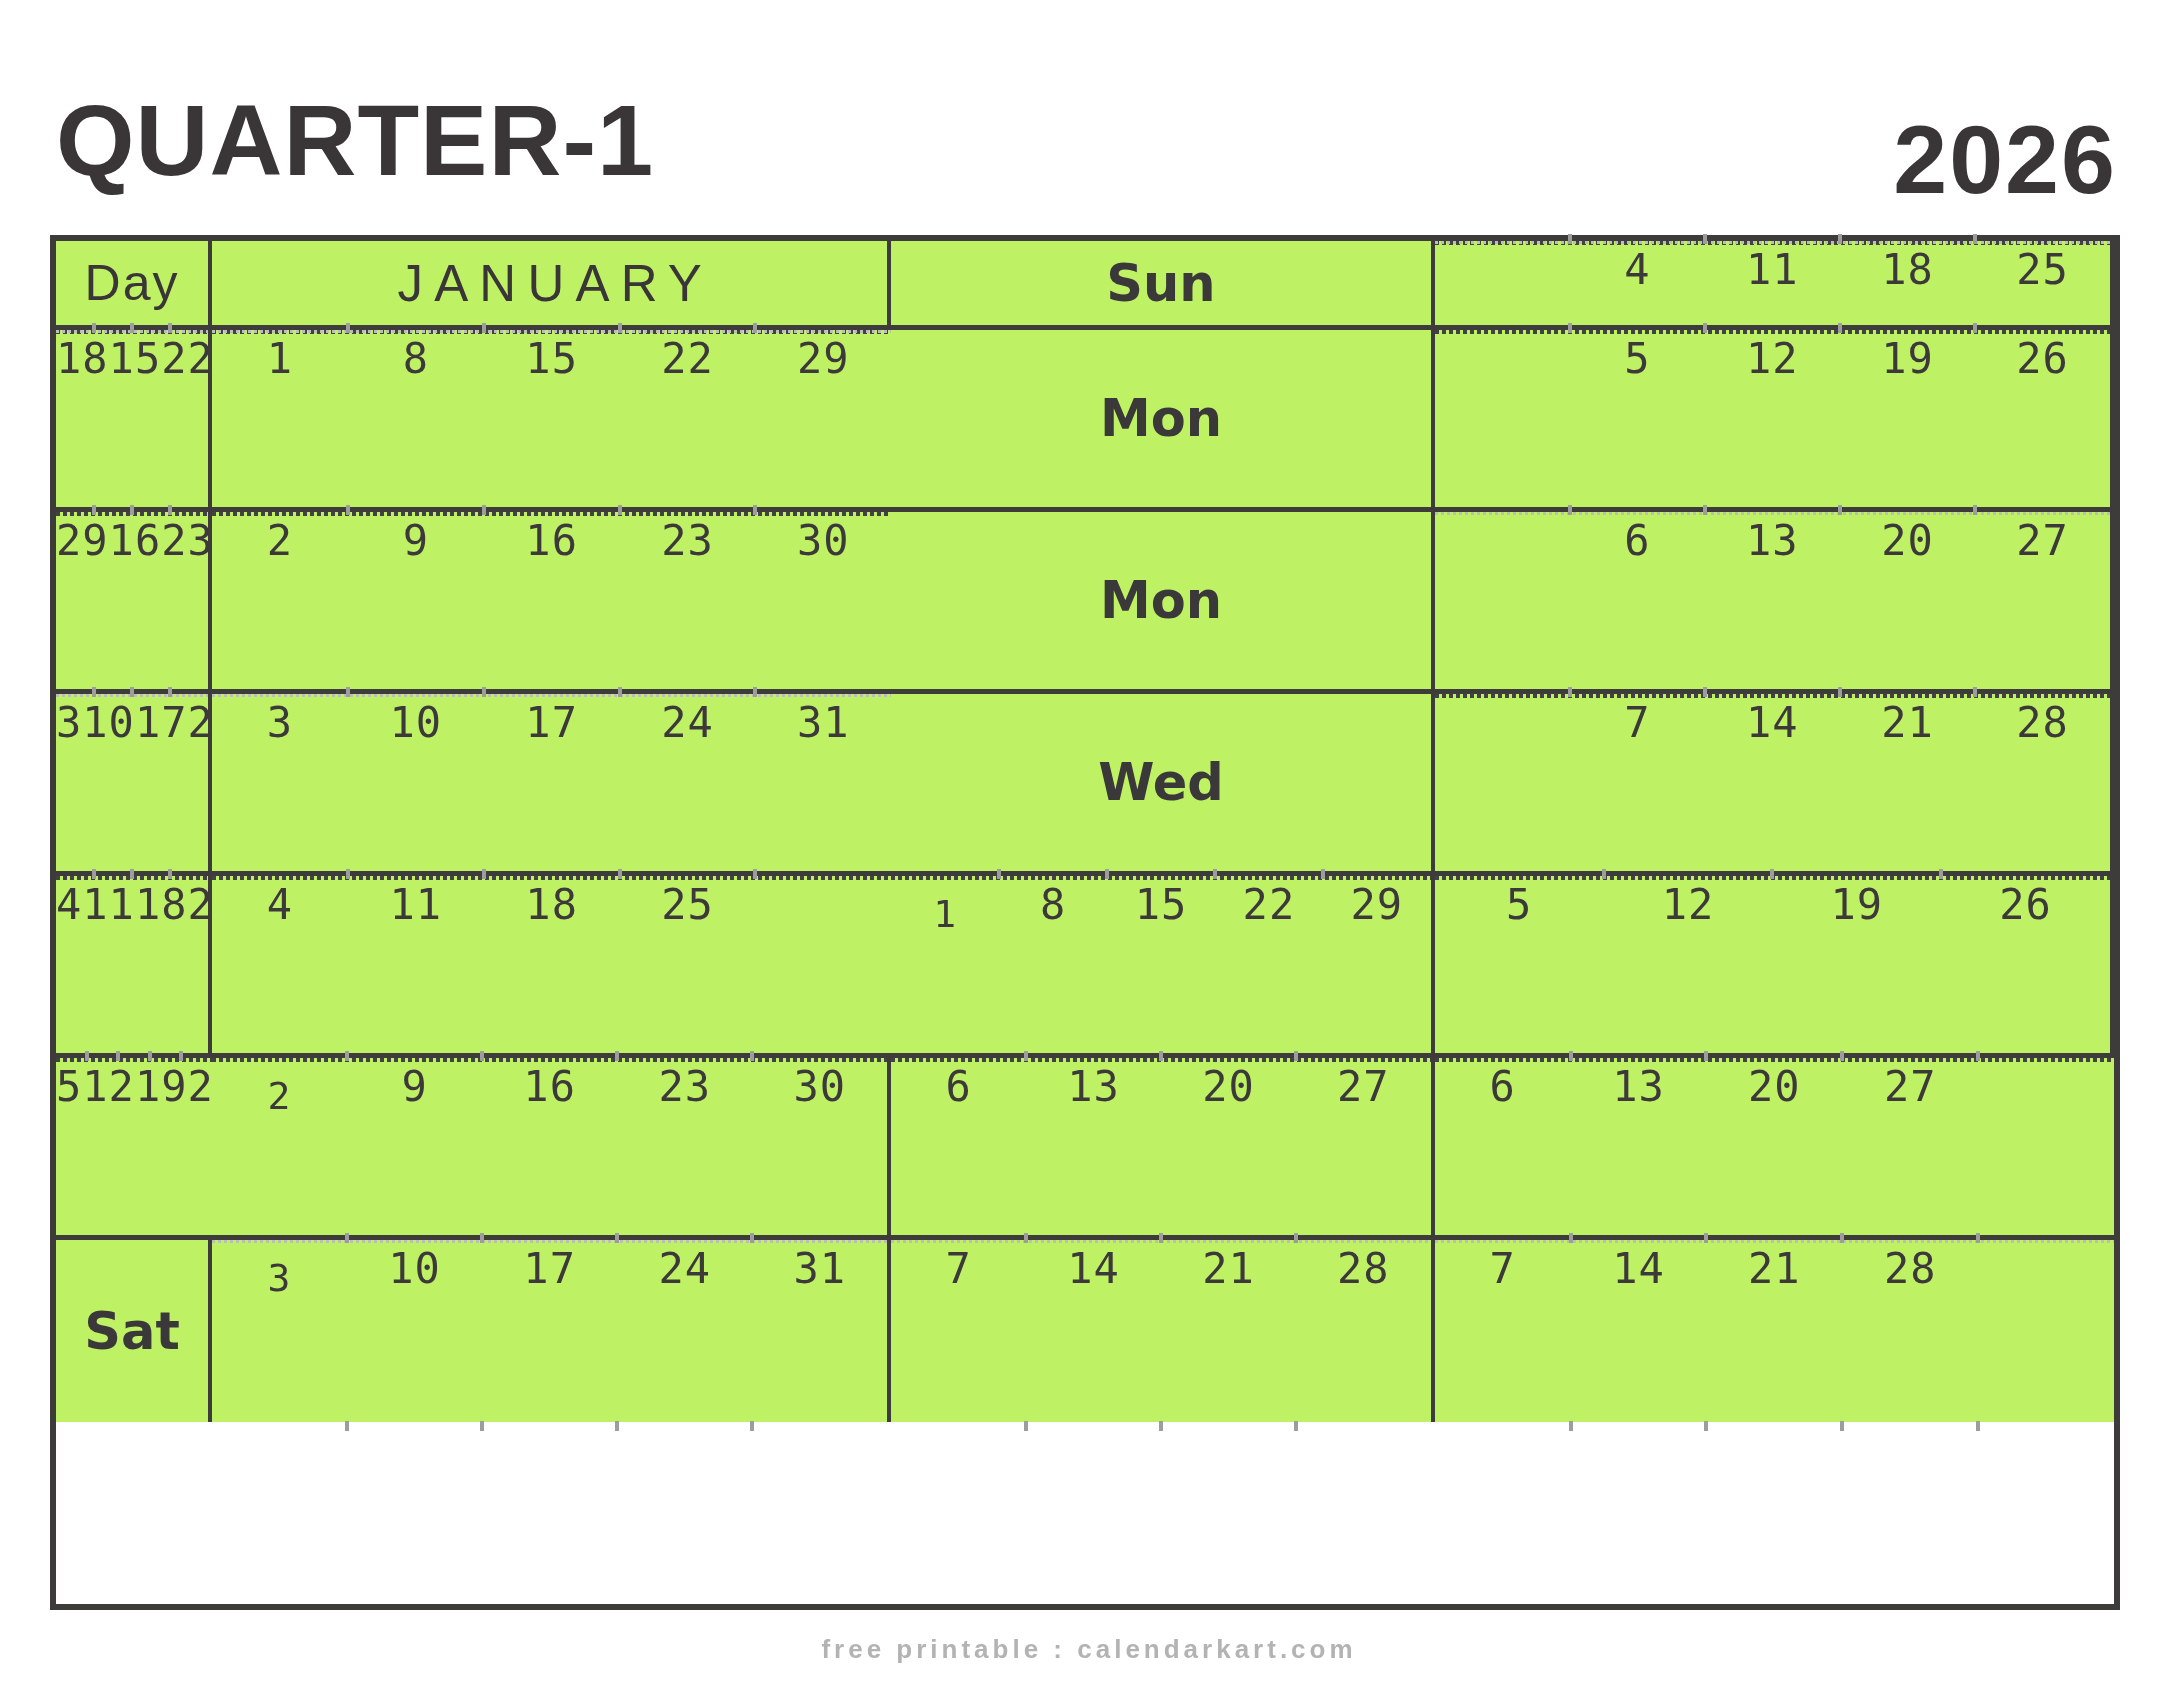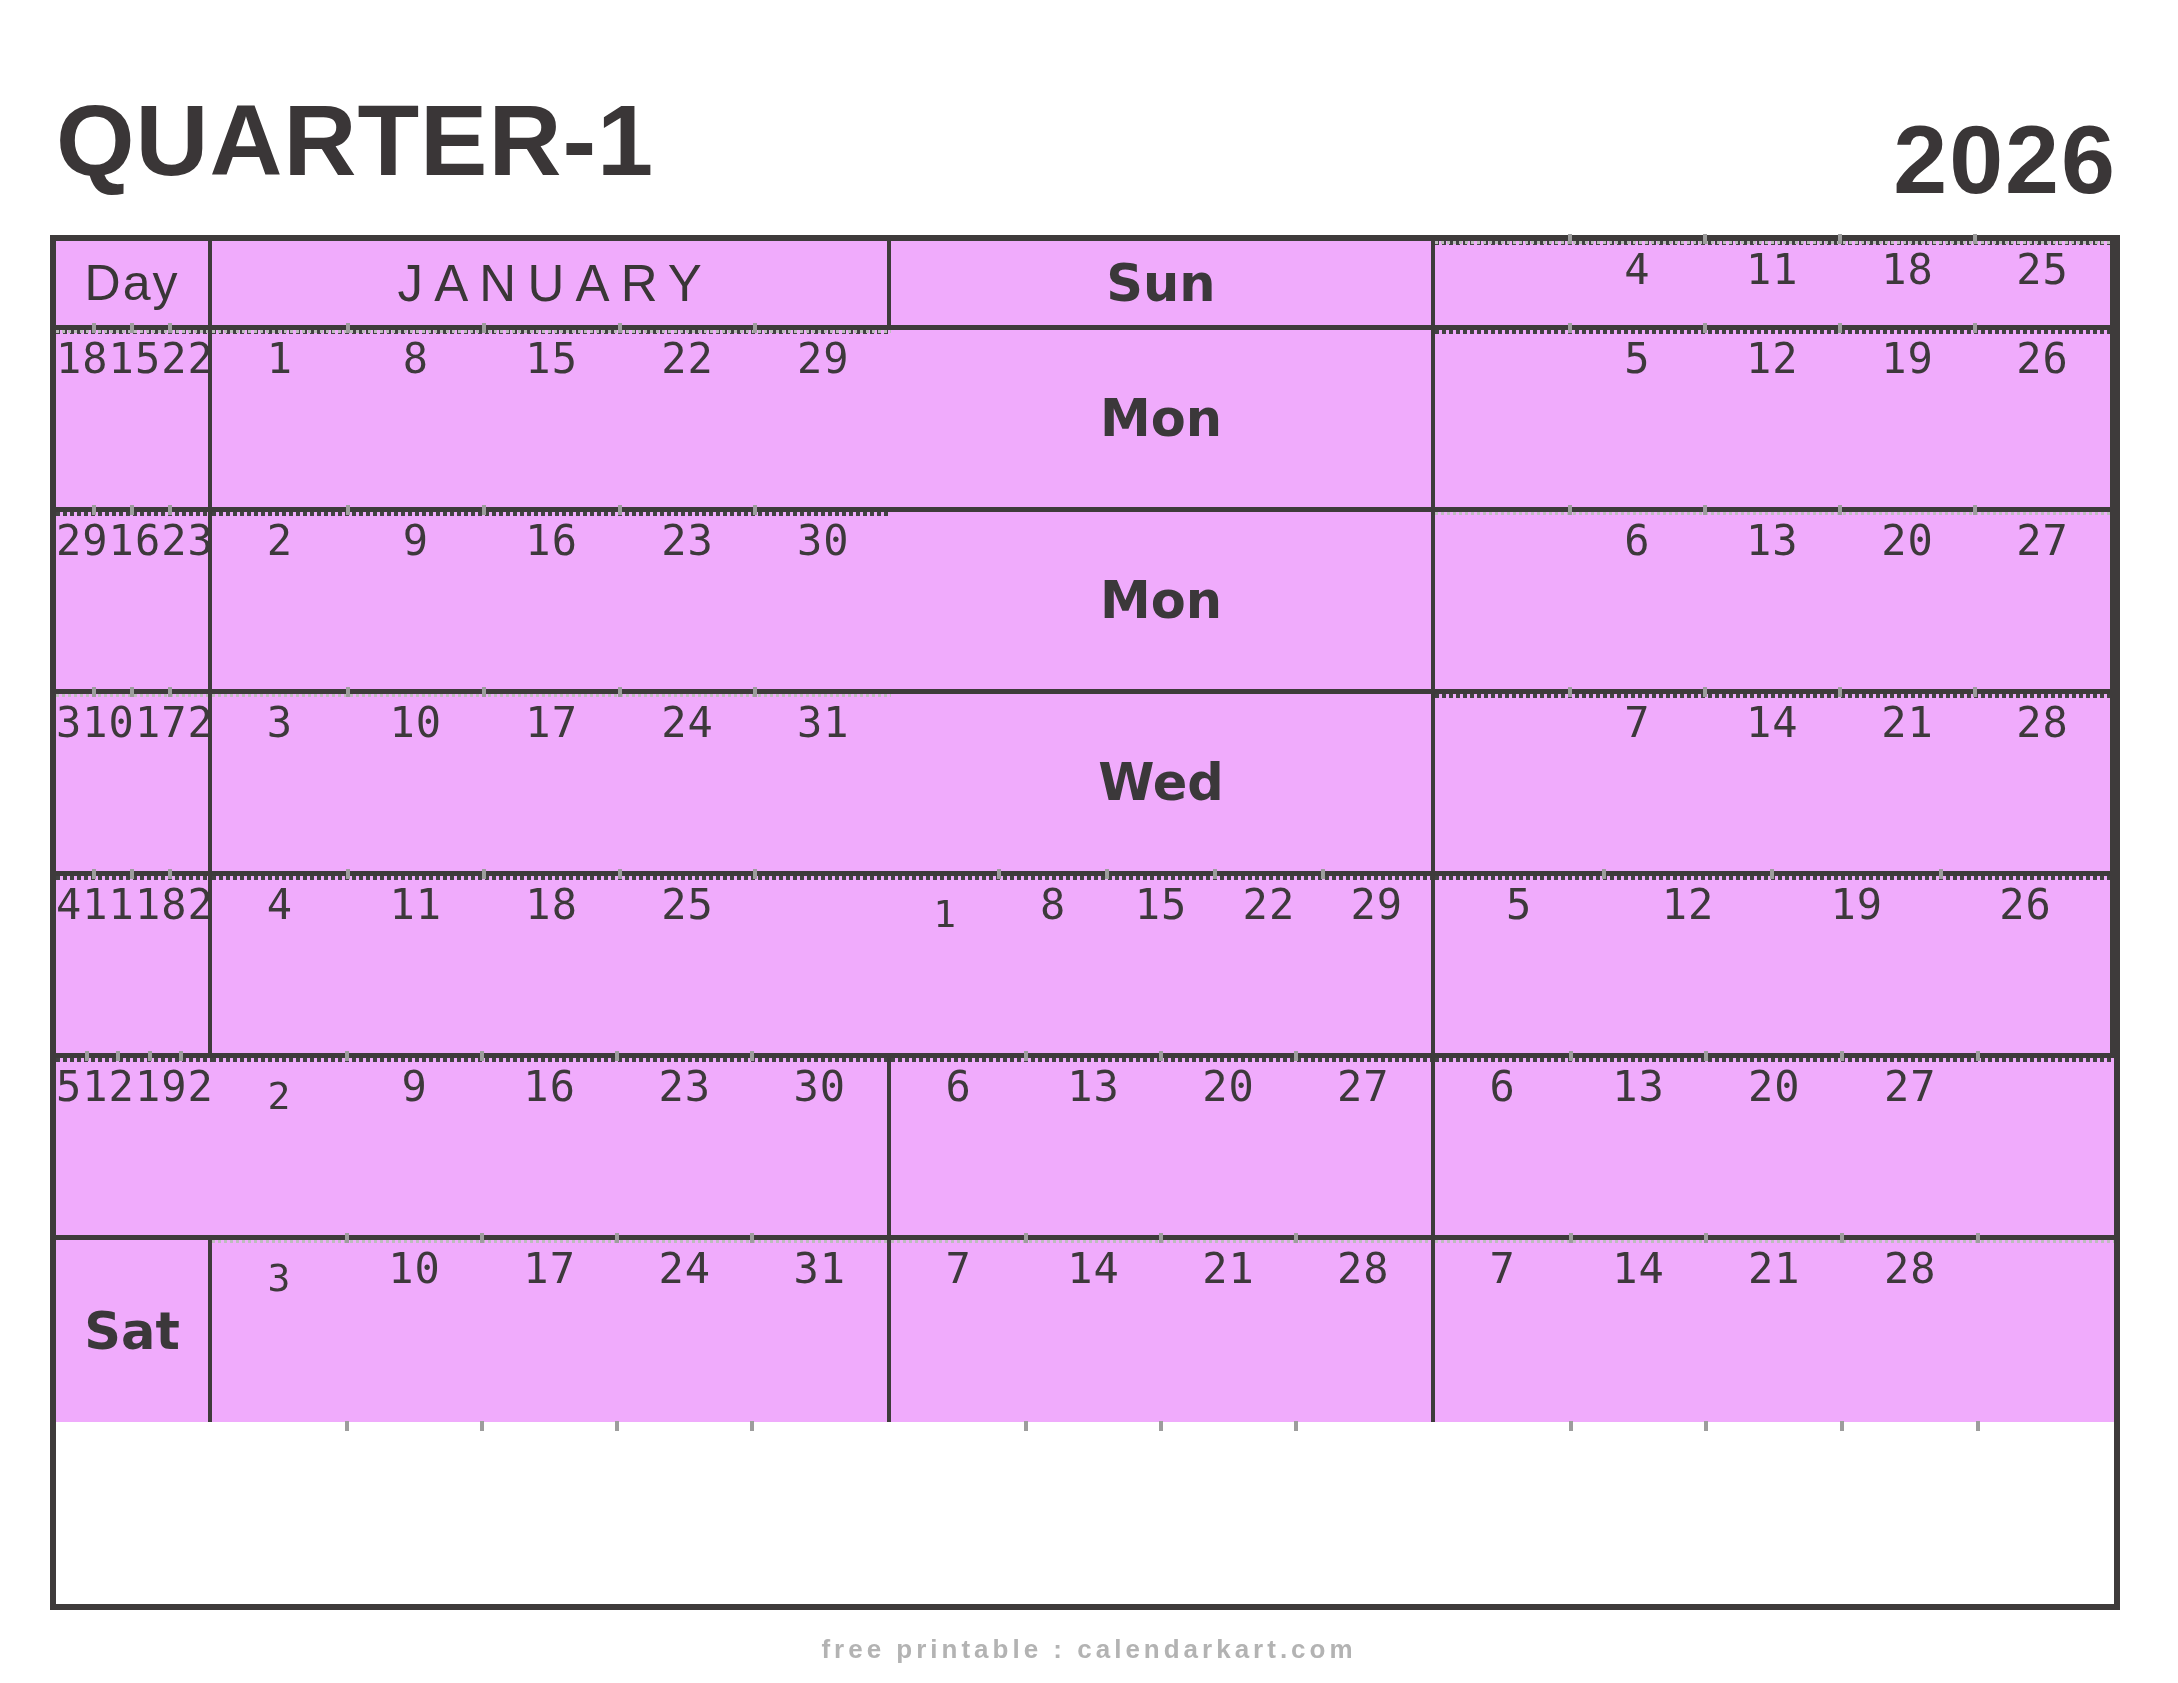"Day" .cell { background: #f0abfc -> #bef264 }
